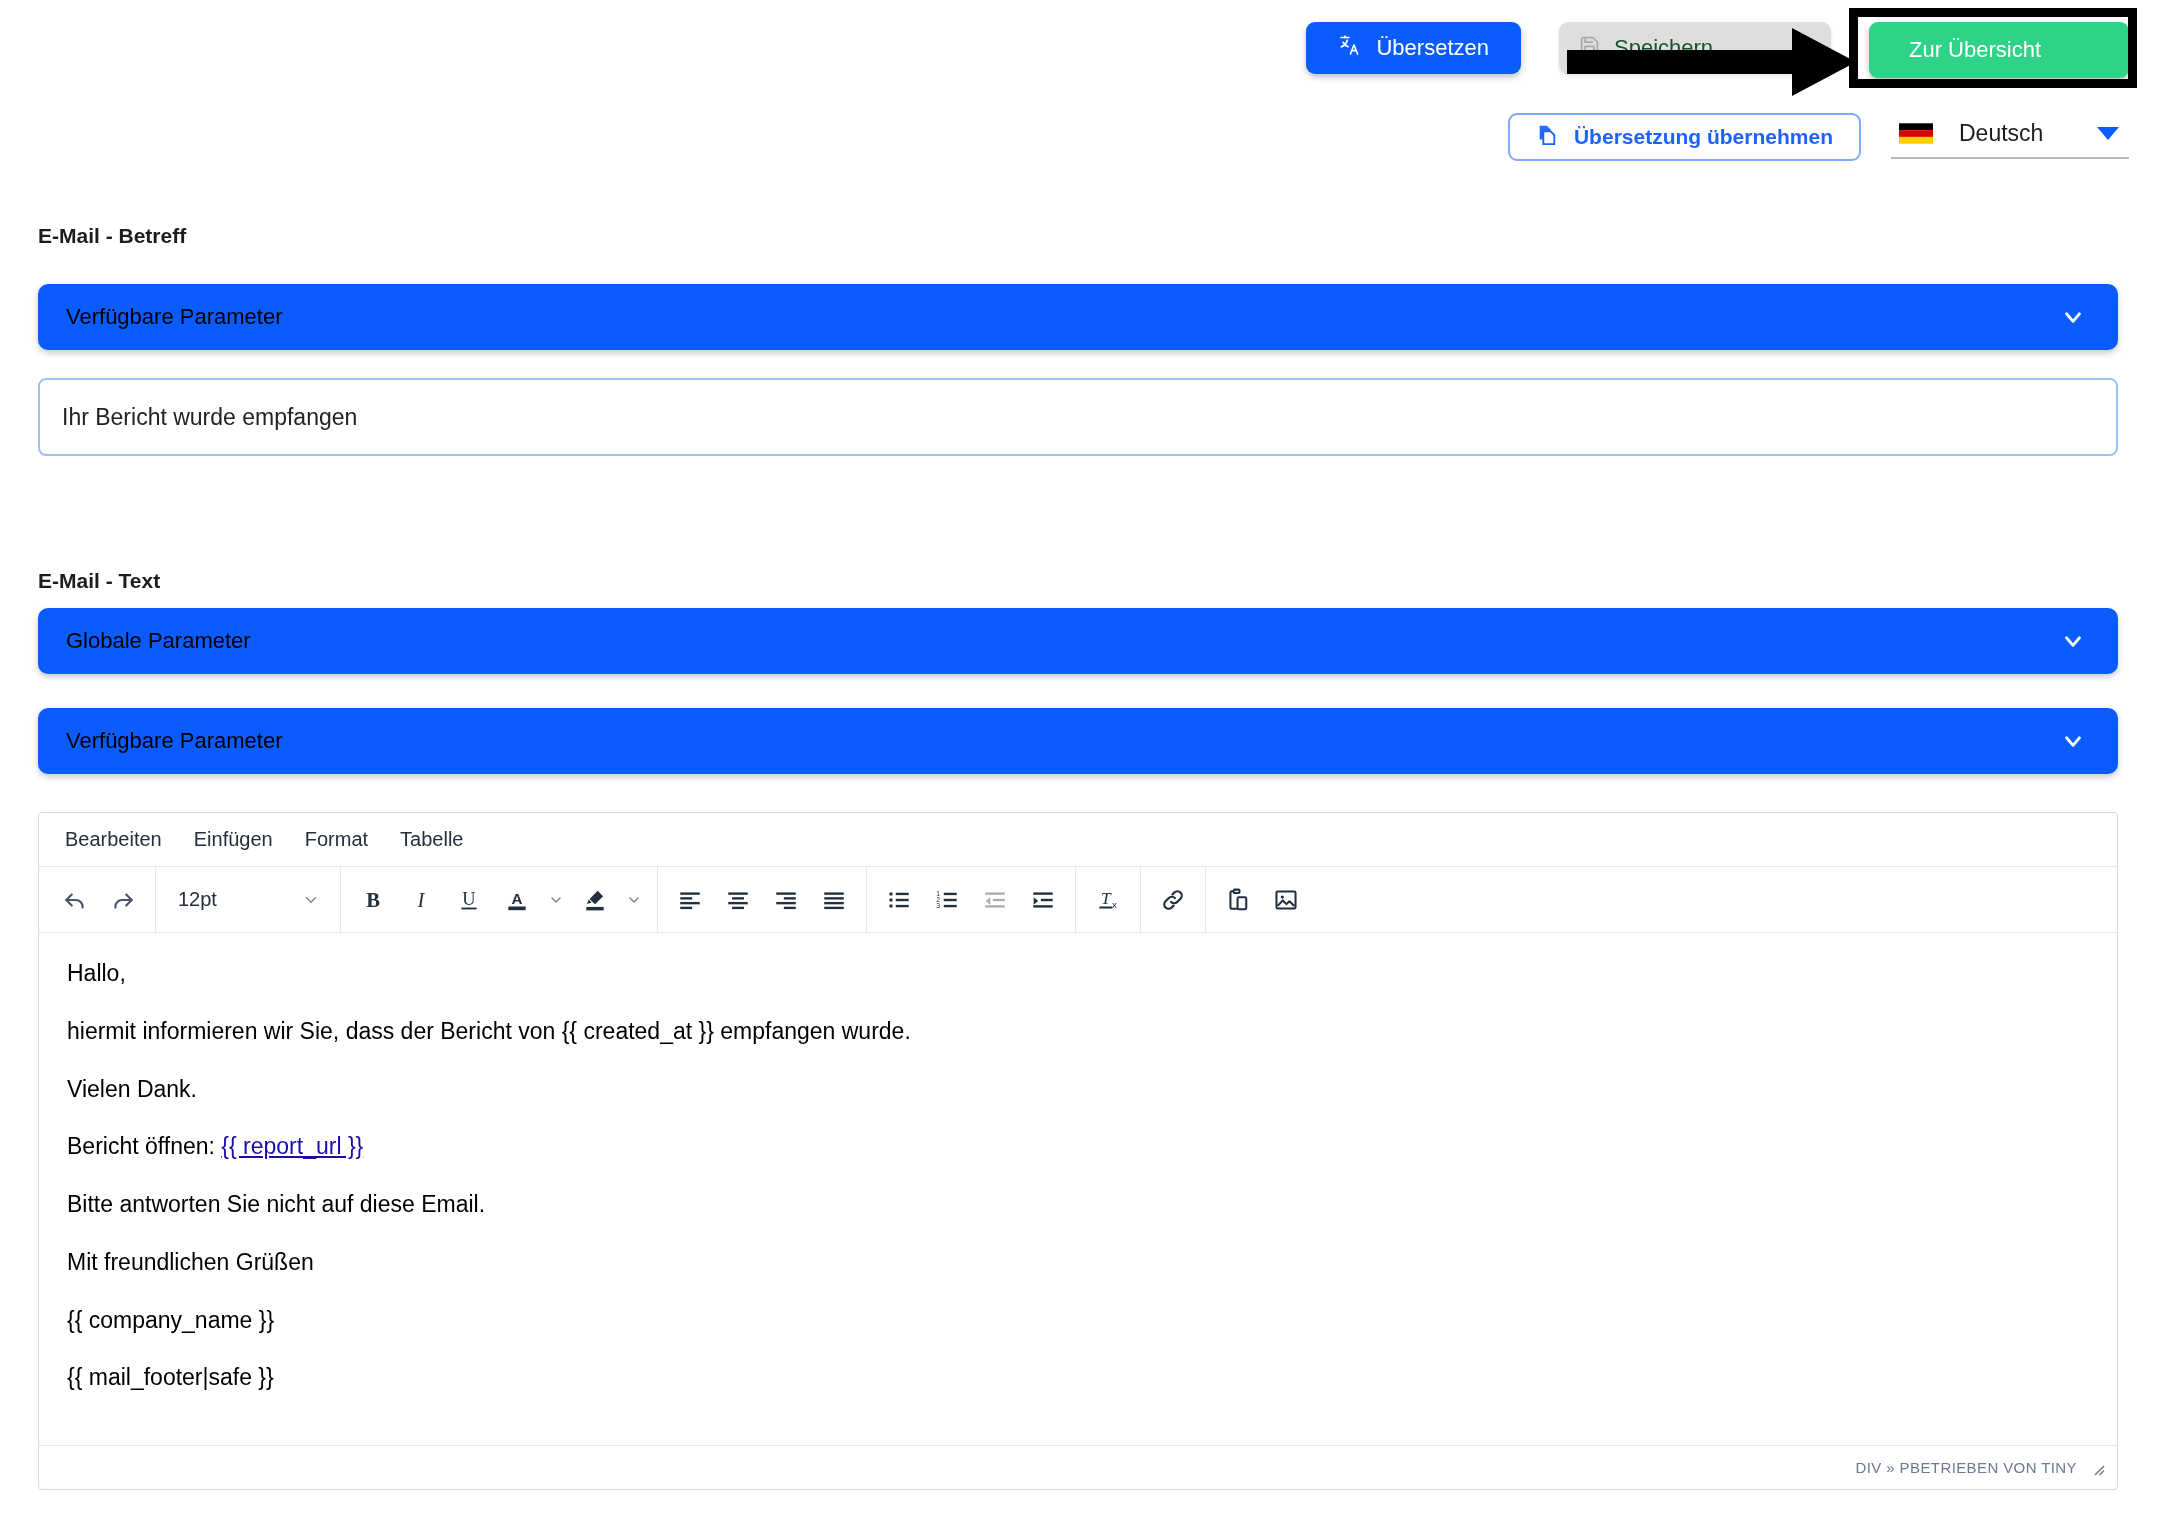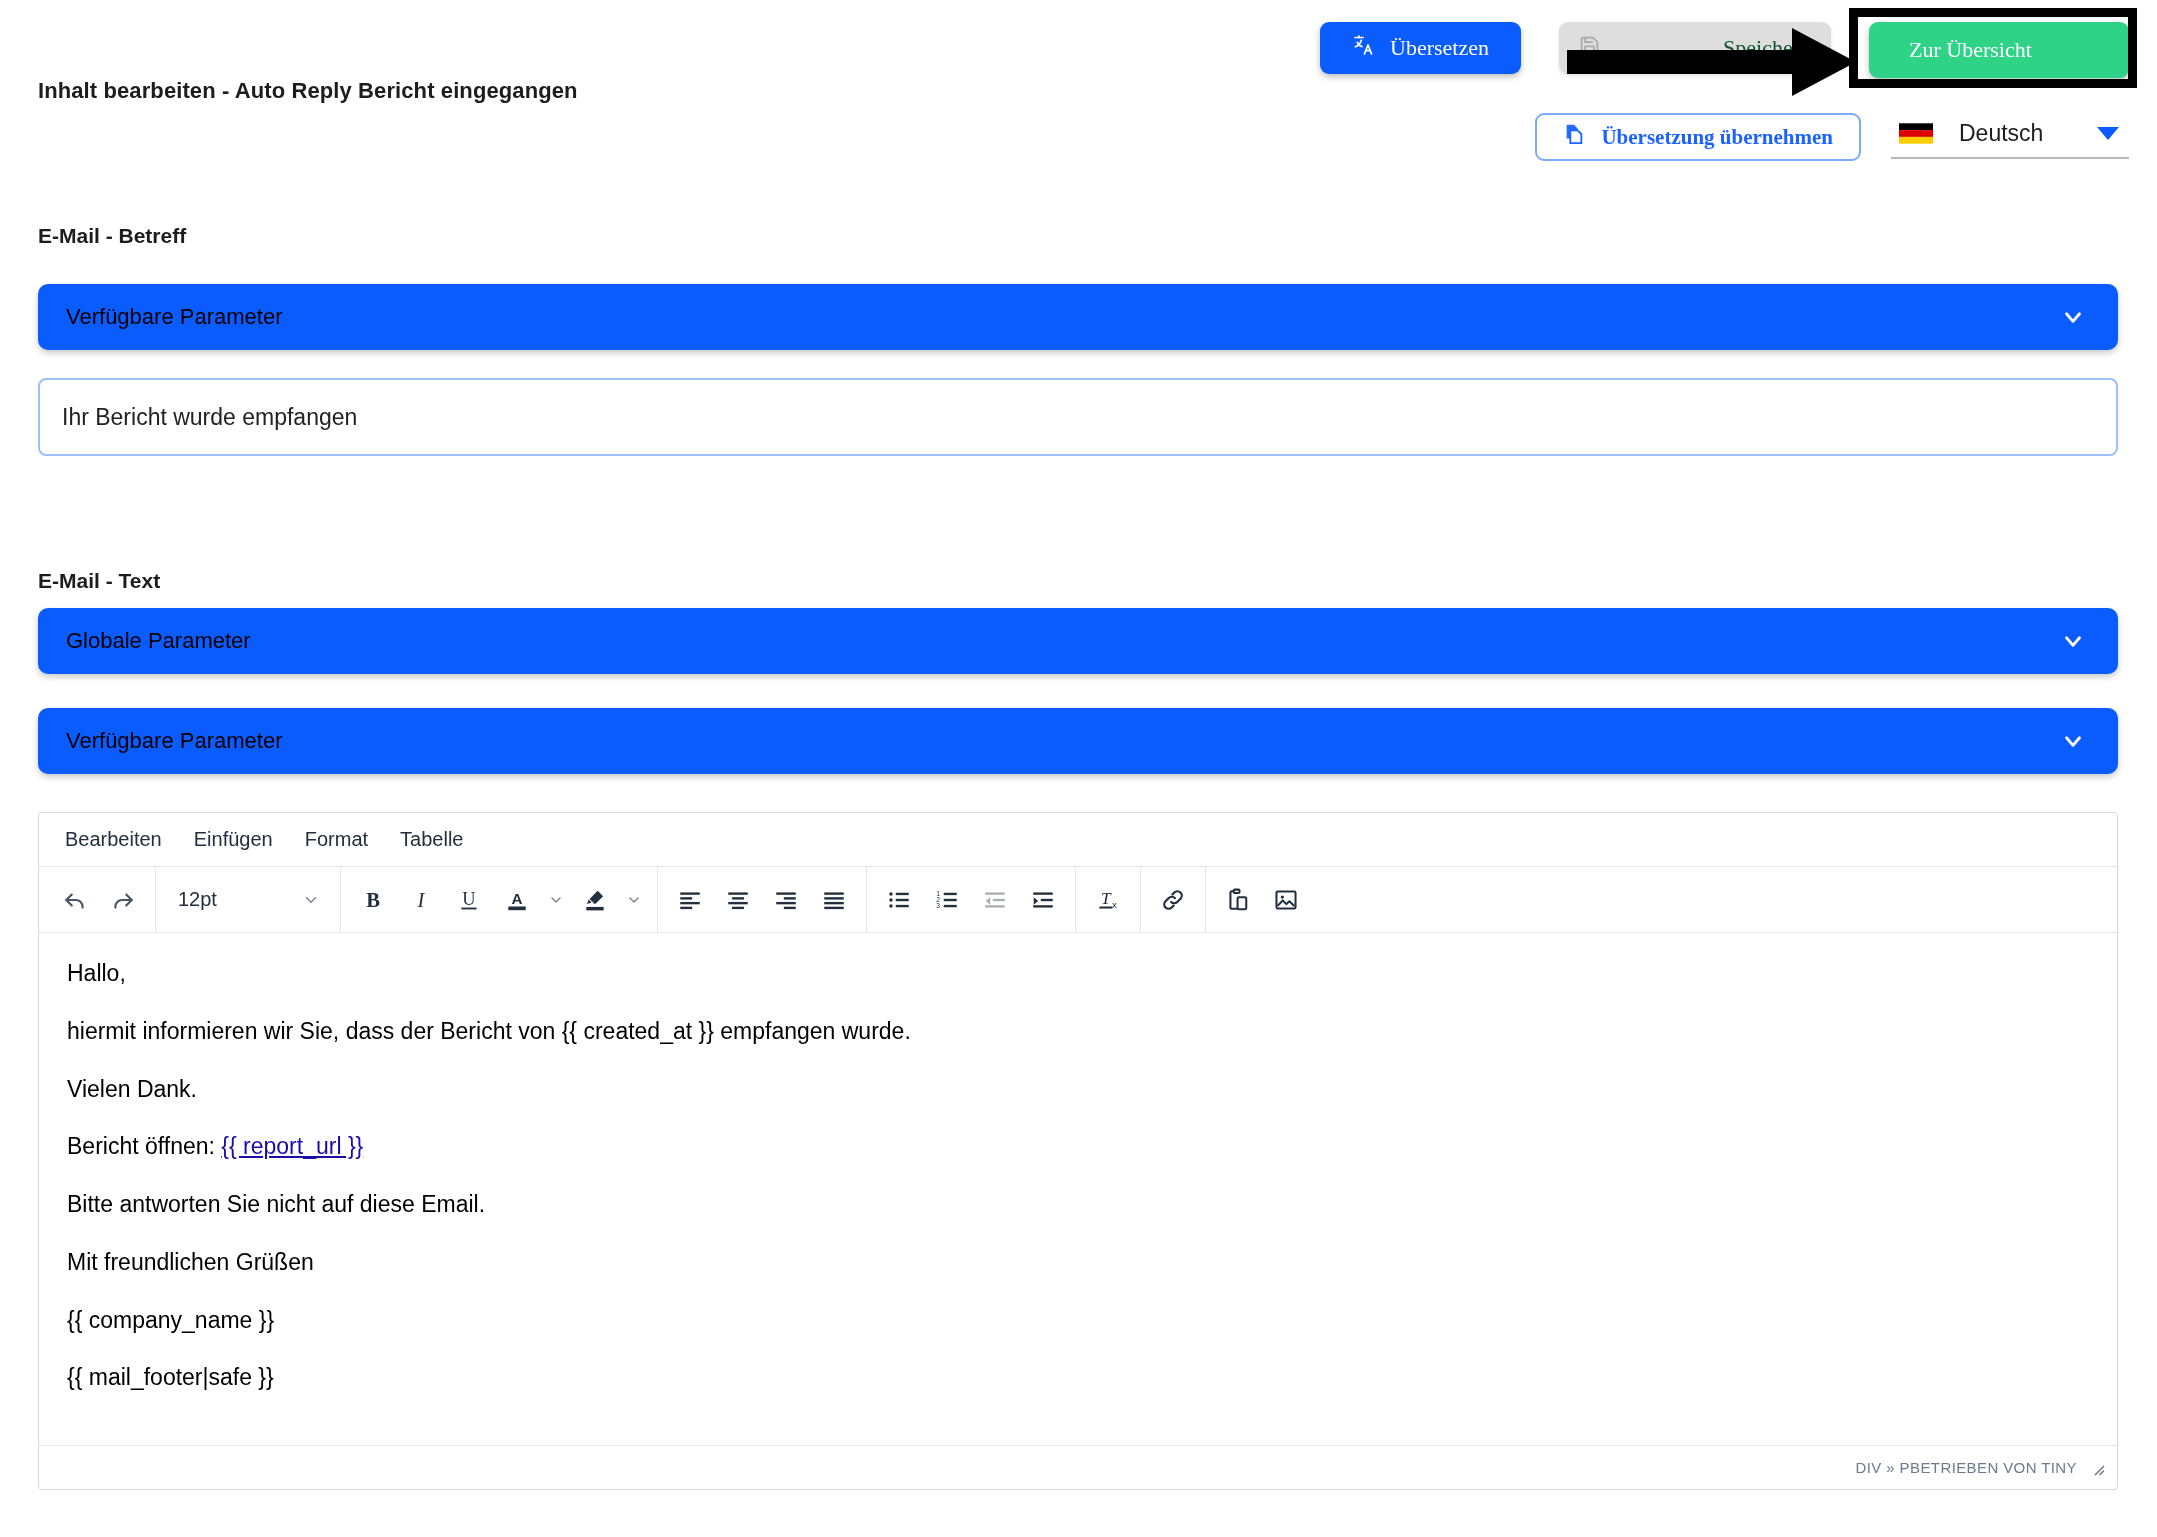"Übersetzen" .btn { font-family: Liberation Serif, serif -> Liberation Sans, sans-serif; justify-content: space-between -> flex-start }
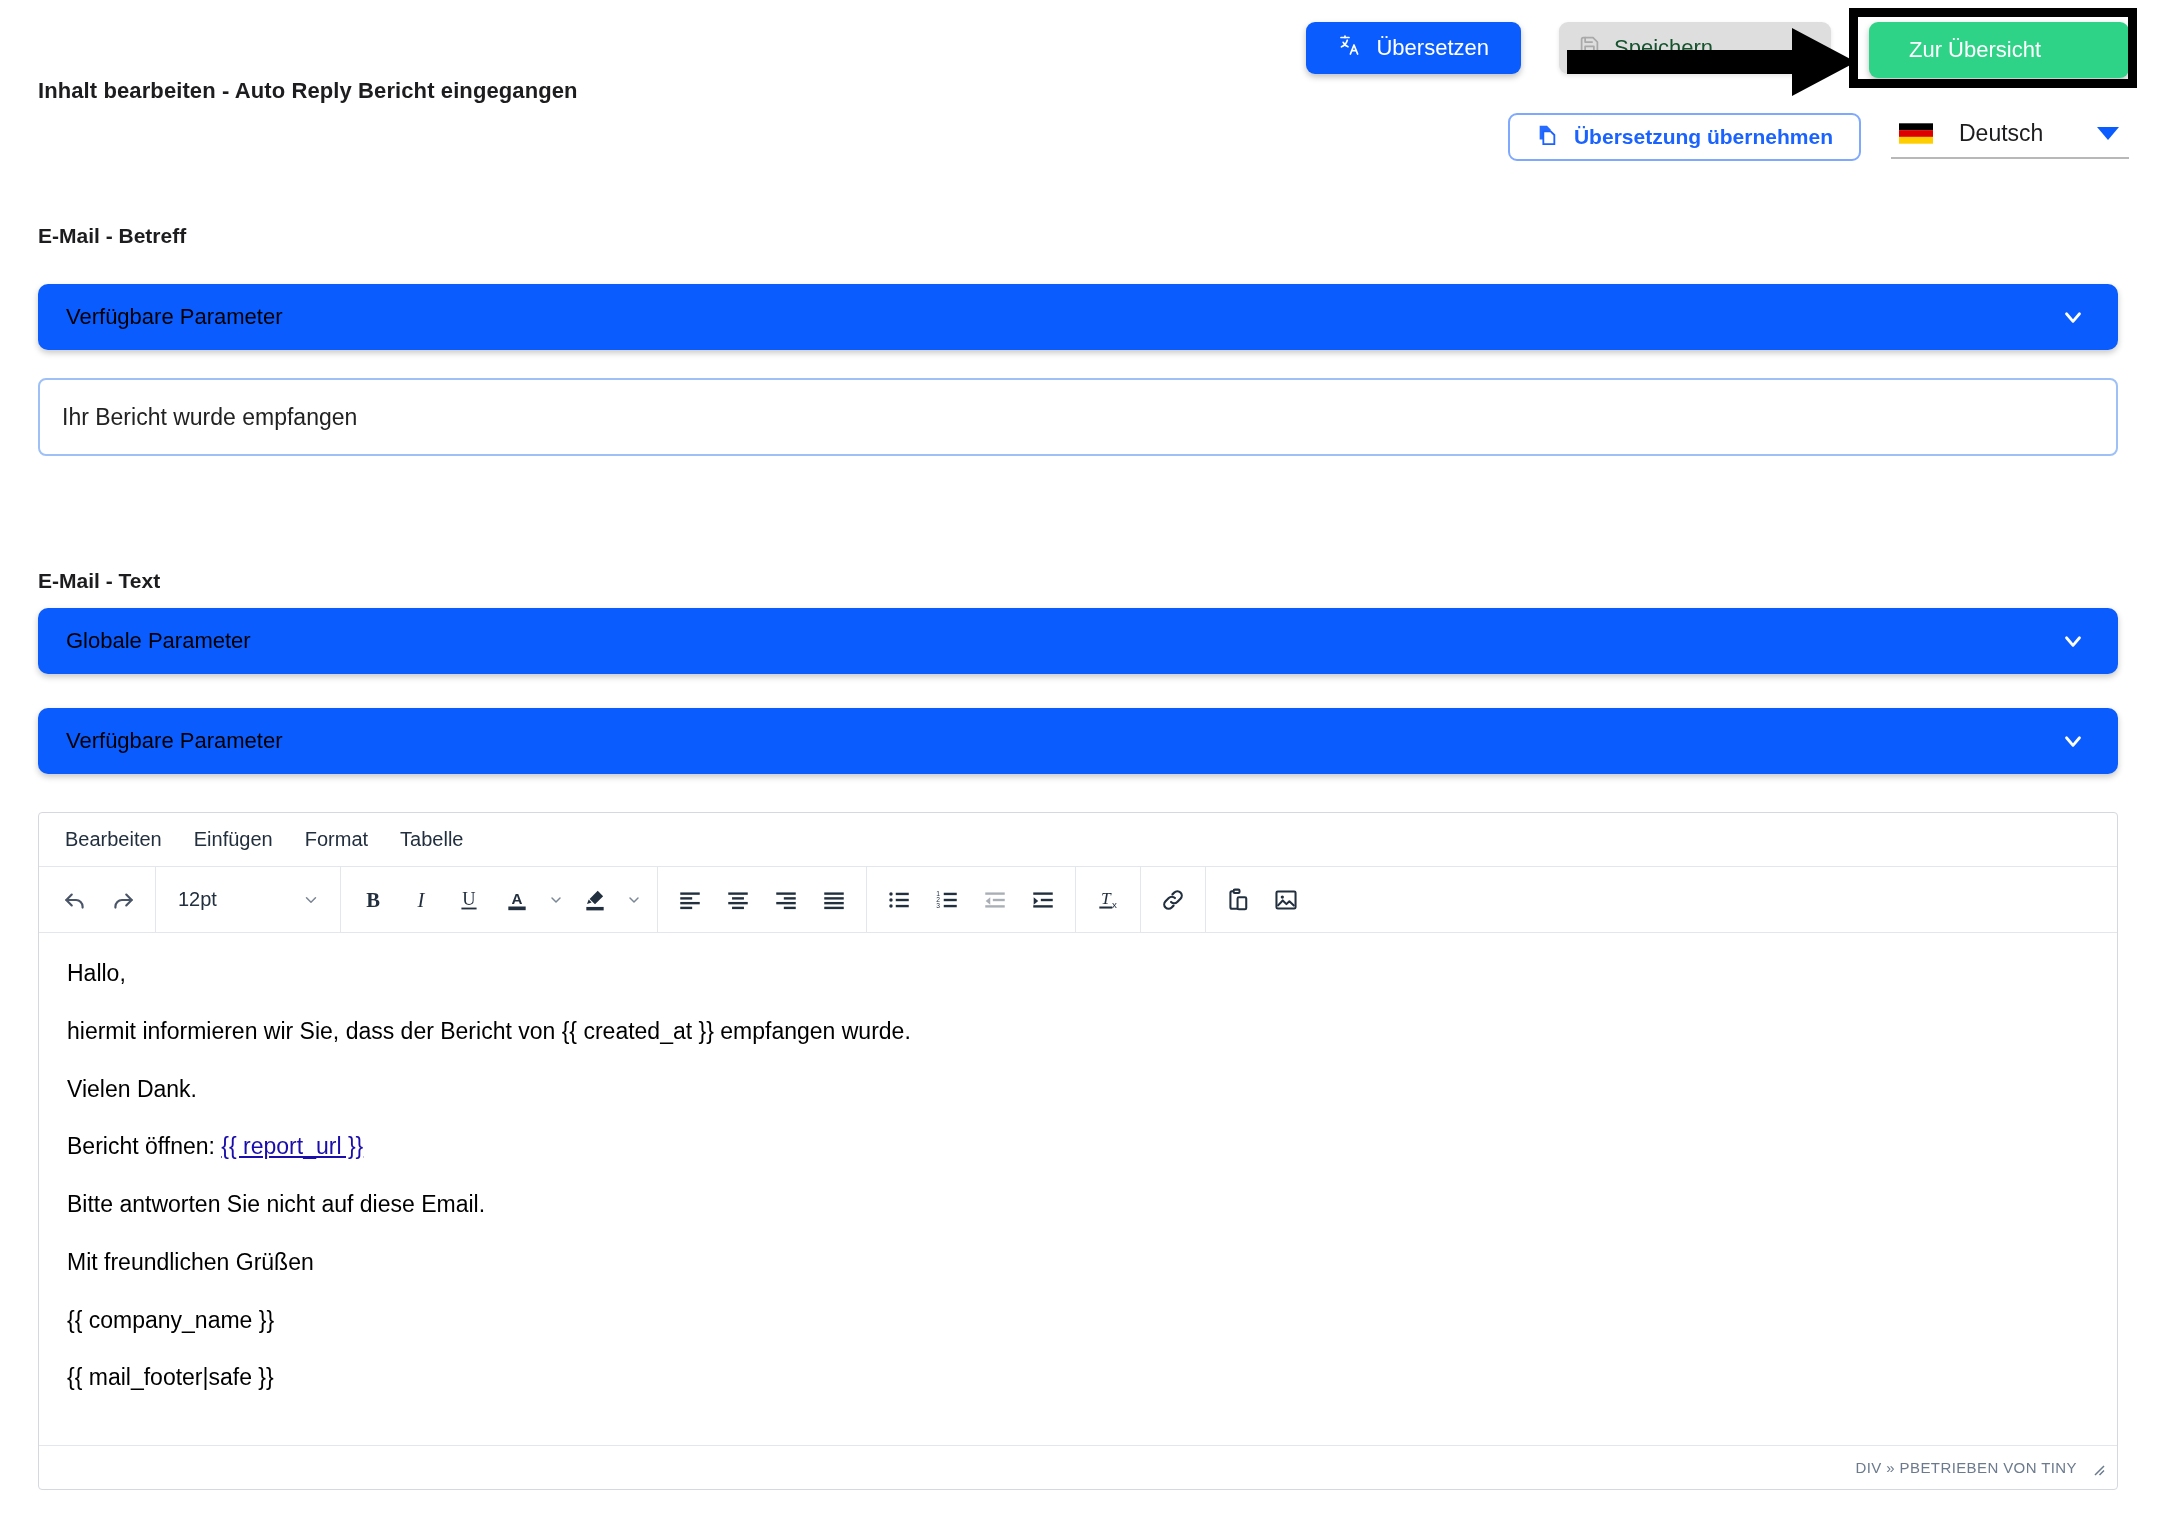"Inhalt bearbeiten - Auto Reply" div.page-title { html: <div>Inhalt bearbeiten - Auto Reply Bericht eingegangen</div> -> none }
